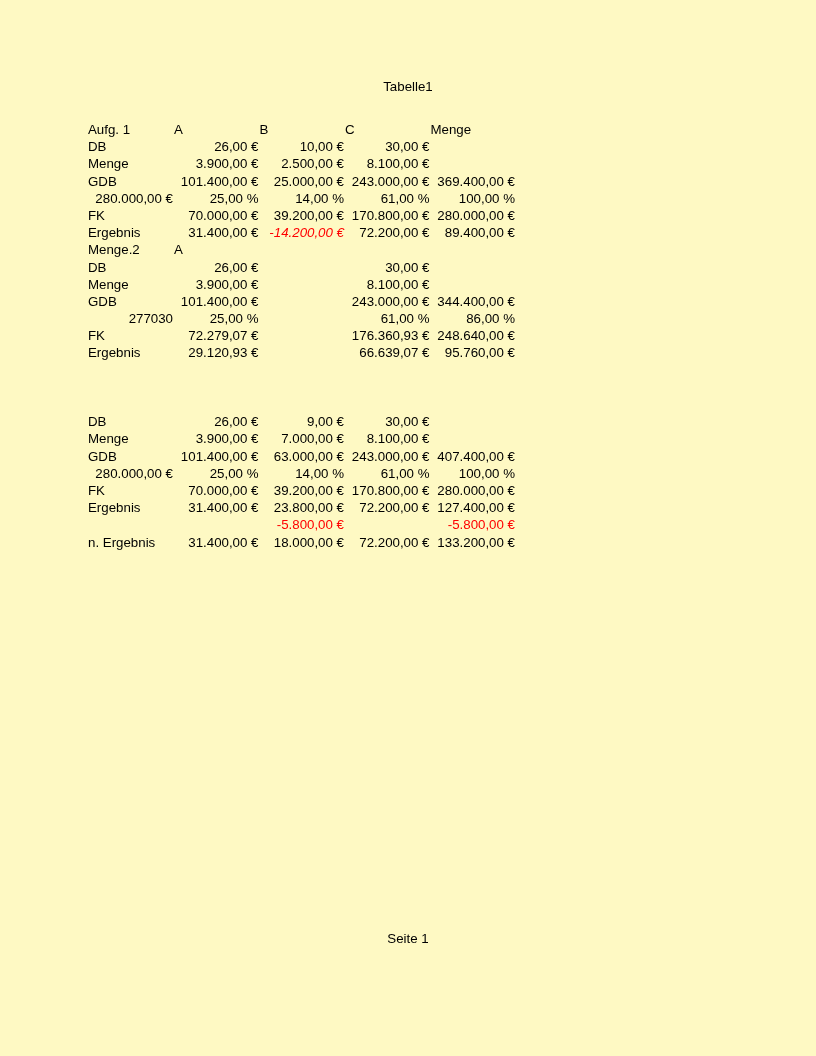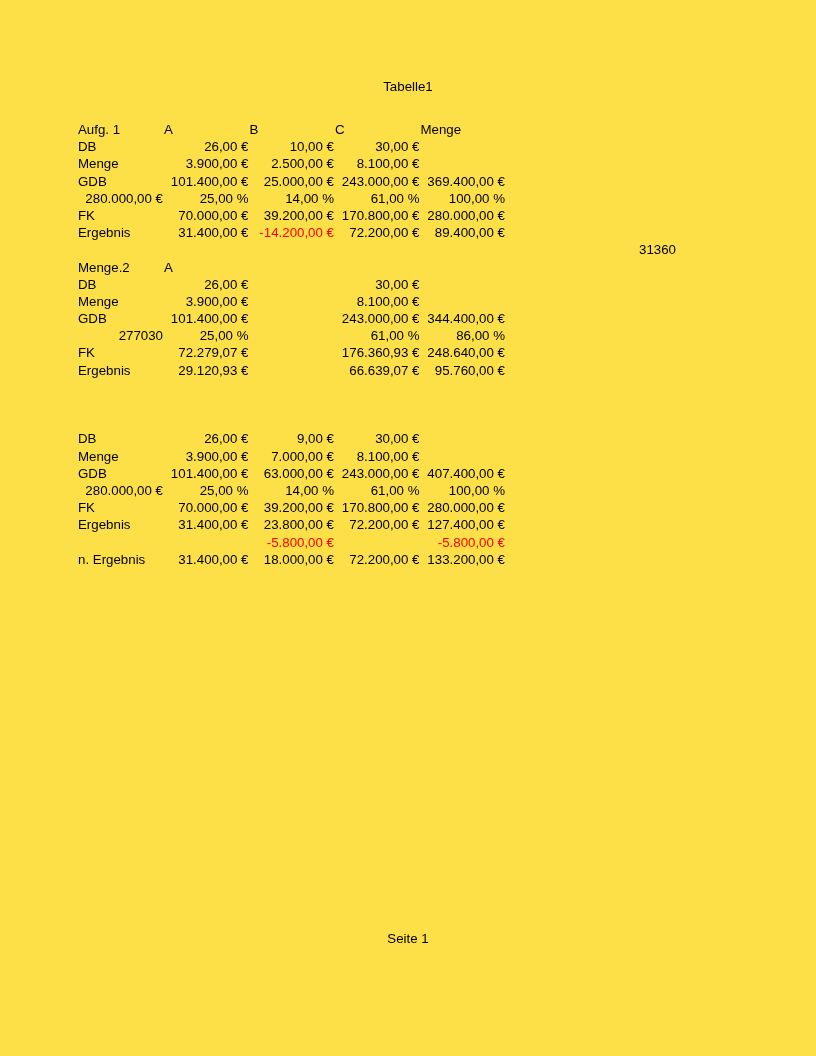"Tabelle1" .page { background: #fde047 -> #fef9c3 }
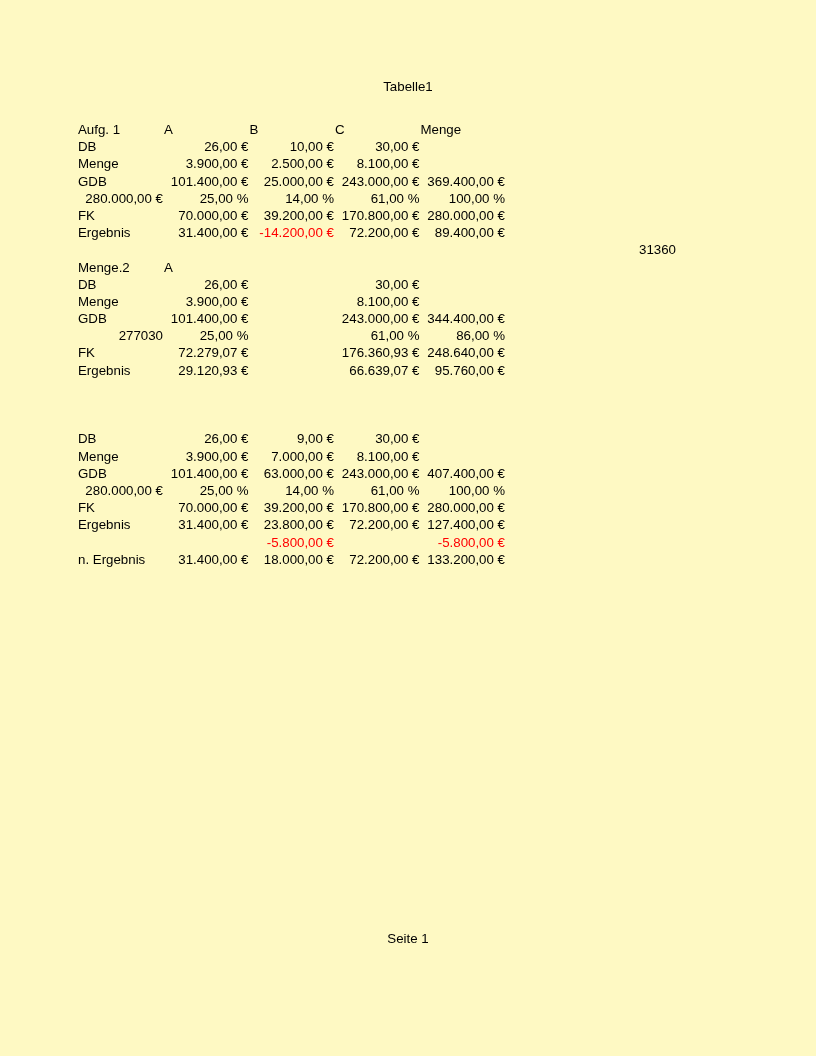"Aufg. 1" .sheet { left: 78px -> 88px }
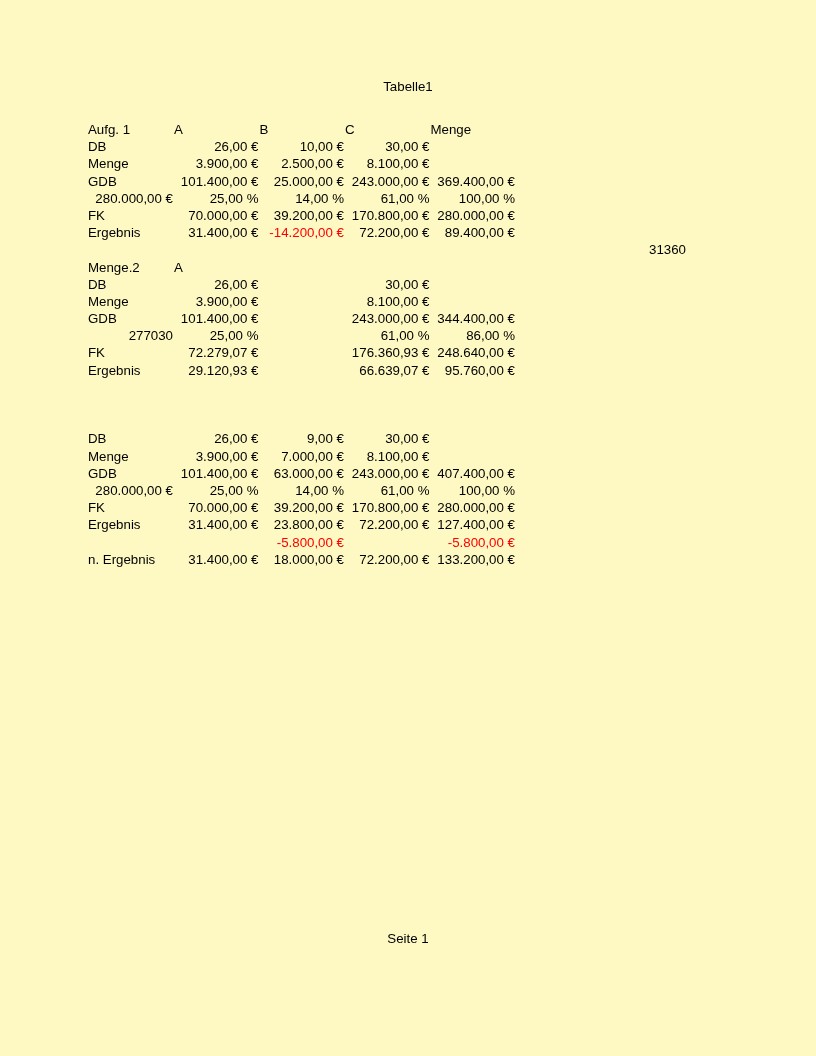"-14.200,00 €" div.cell { font-style: none -> italic }
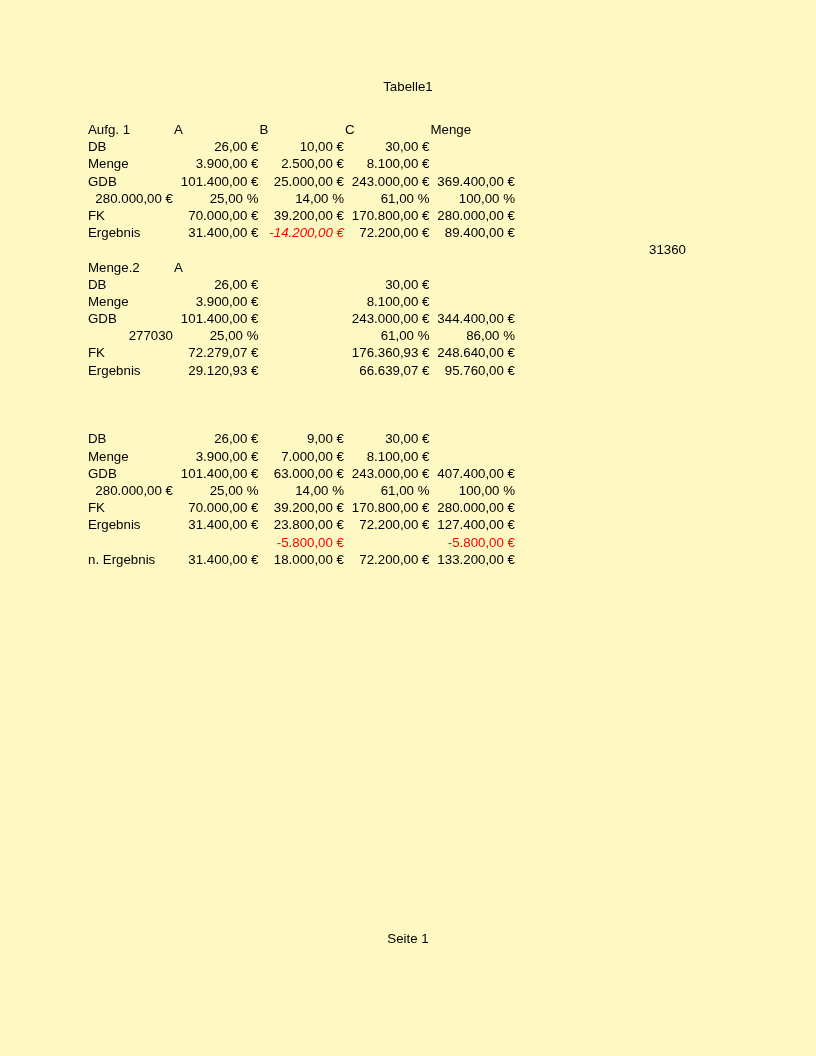"31360" div.row { html: <div> <div></div> <div></div> <div></div> <div></div> <div></div> <div></div> <div>31360</div> </div> -> none }
